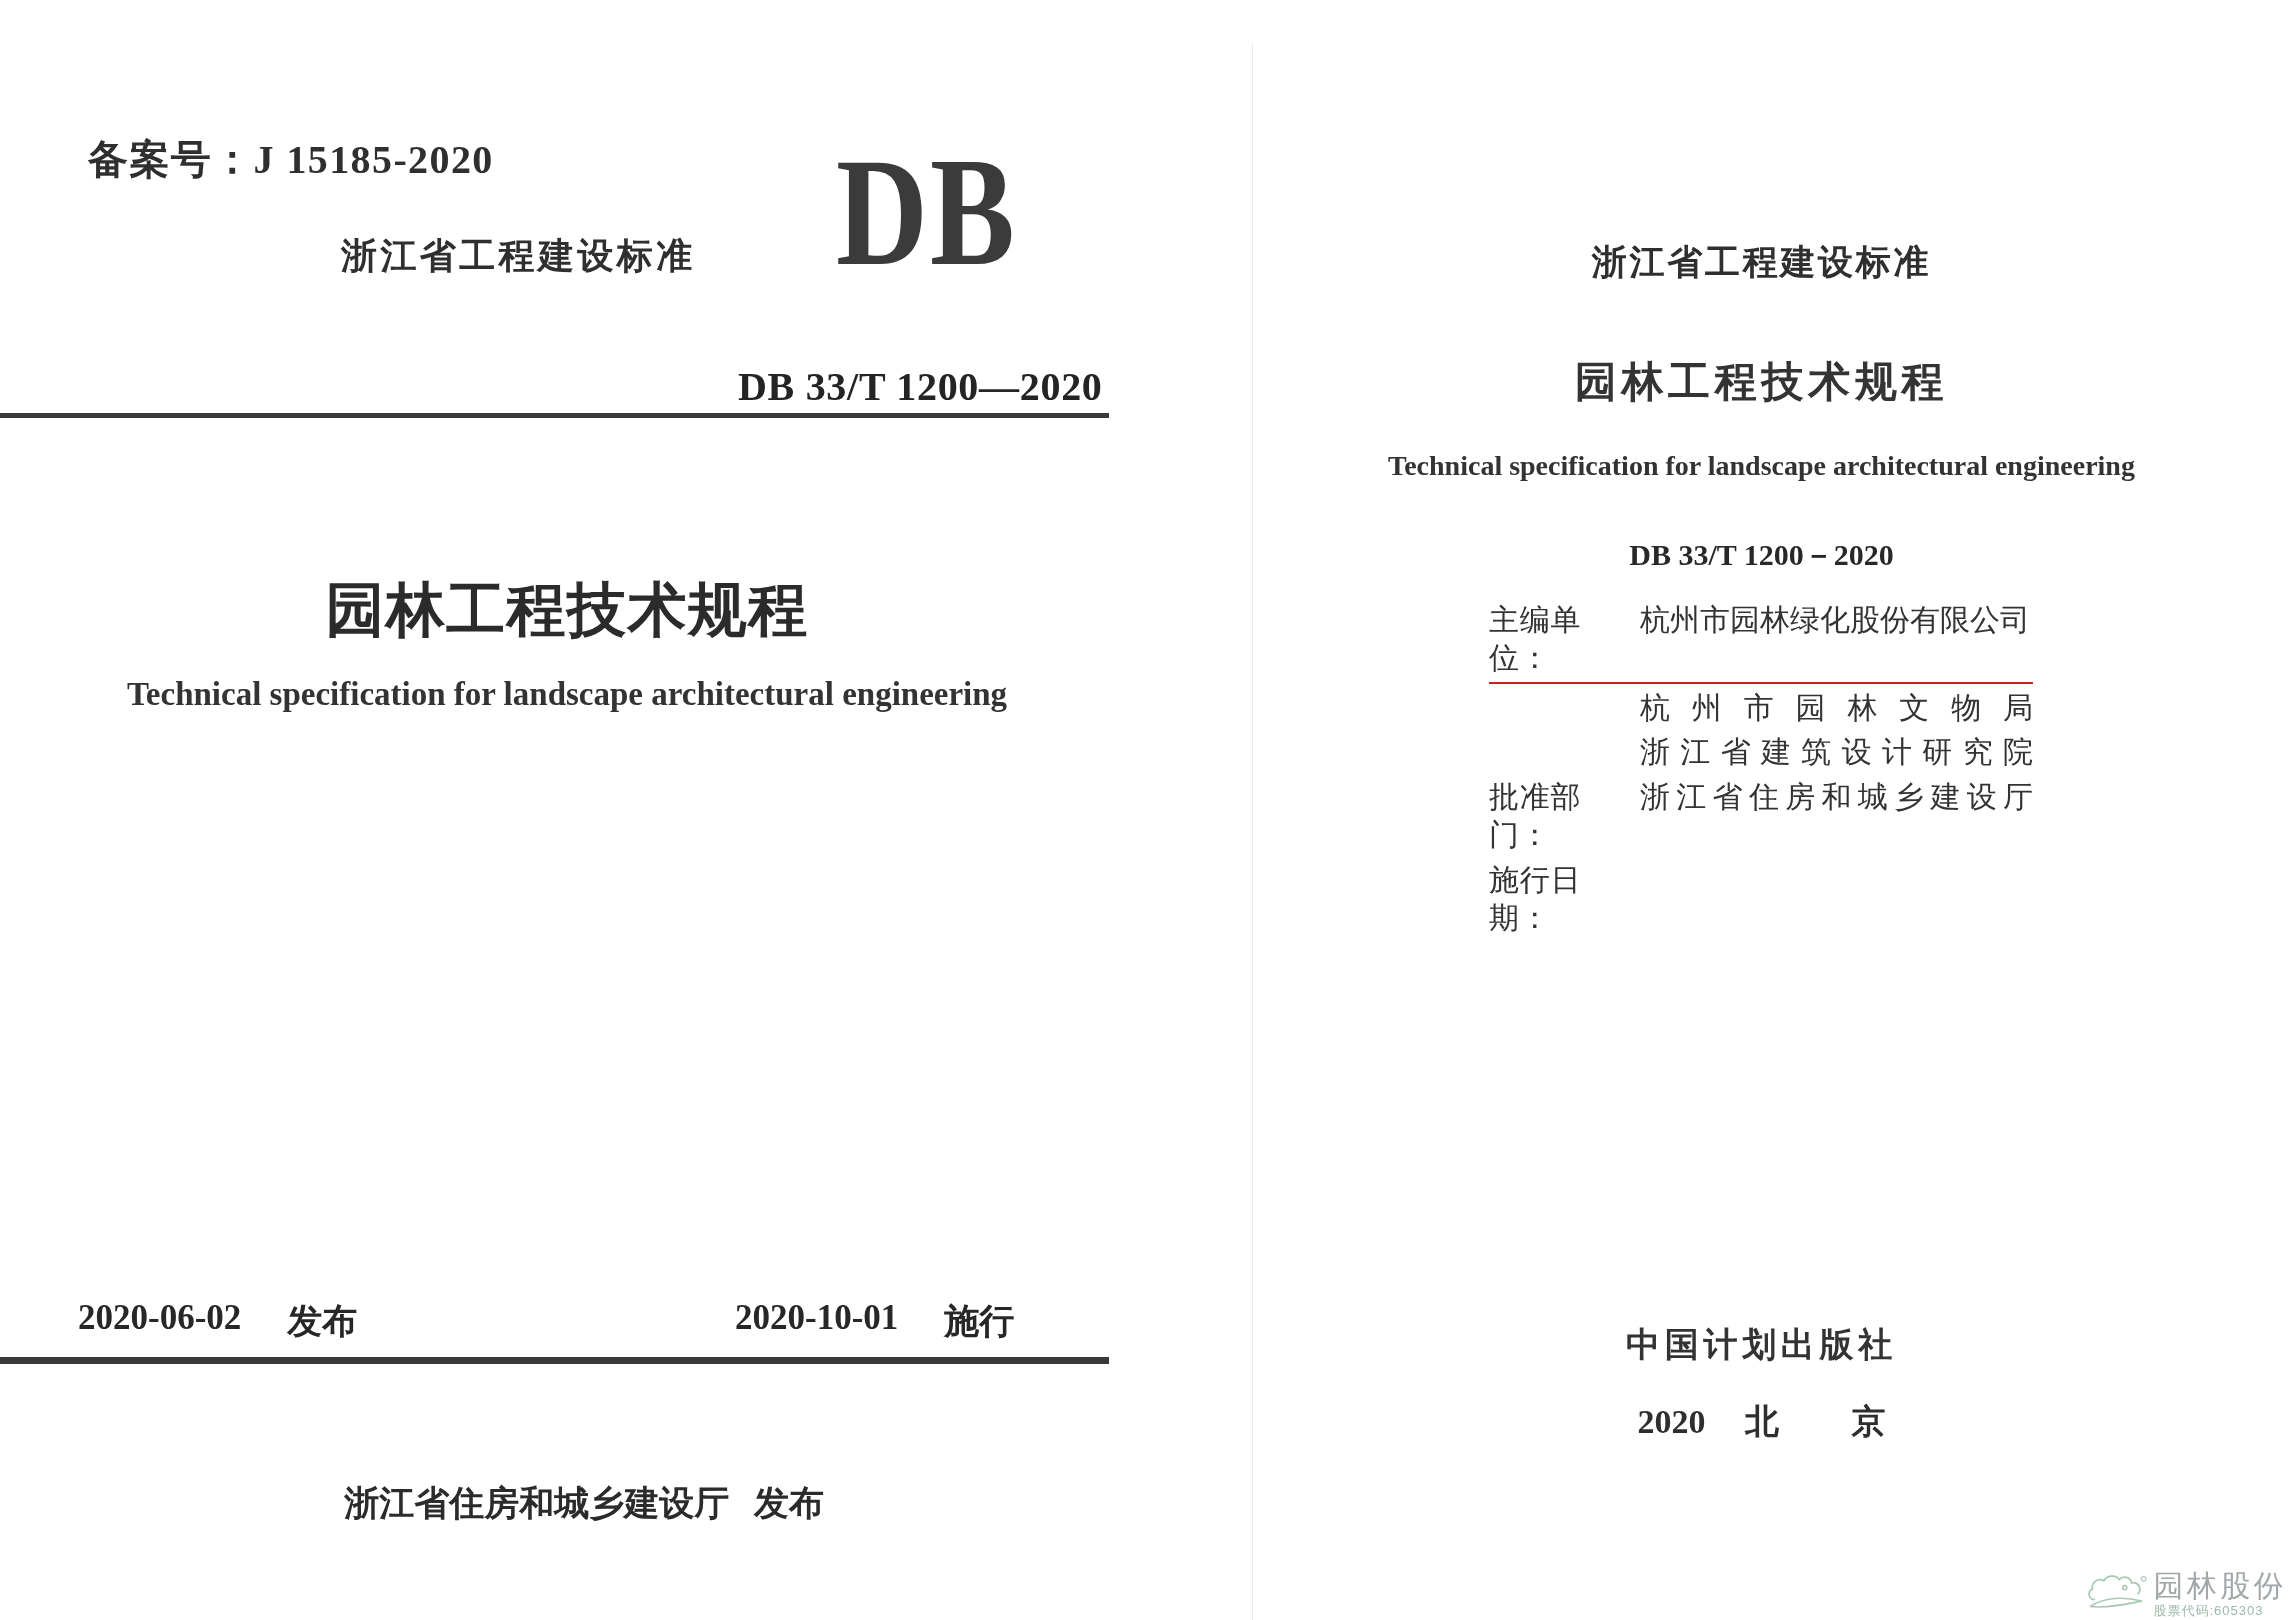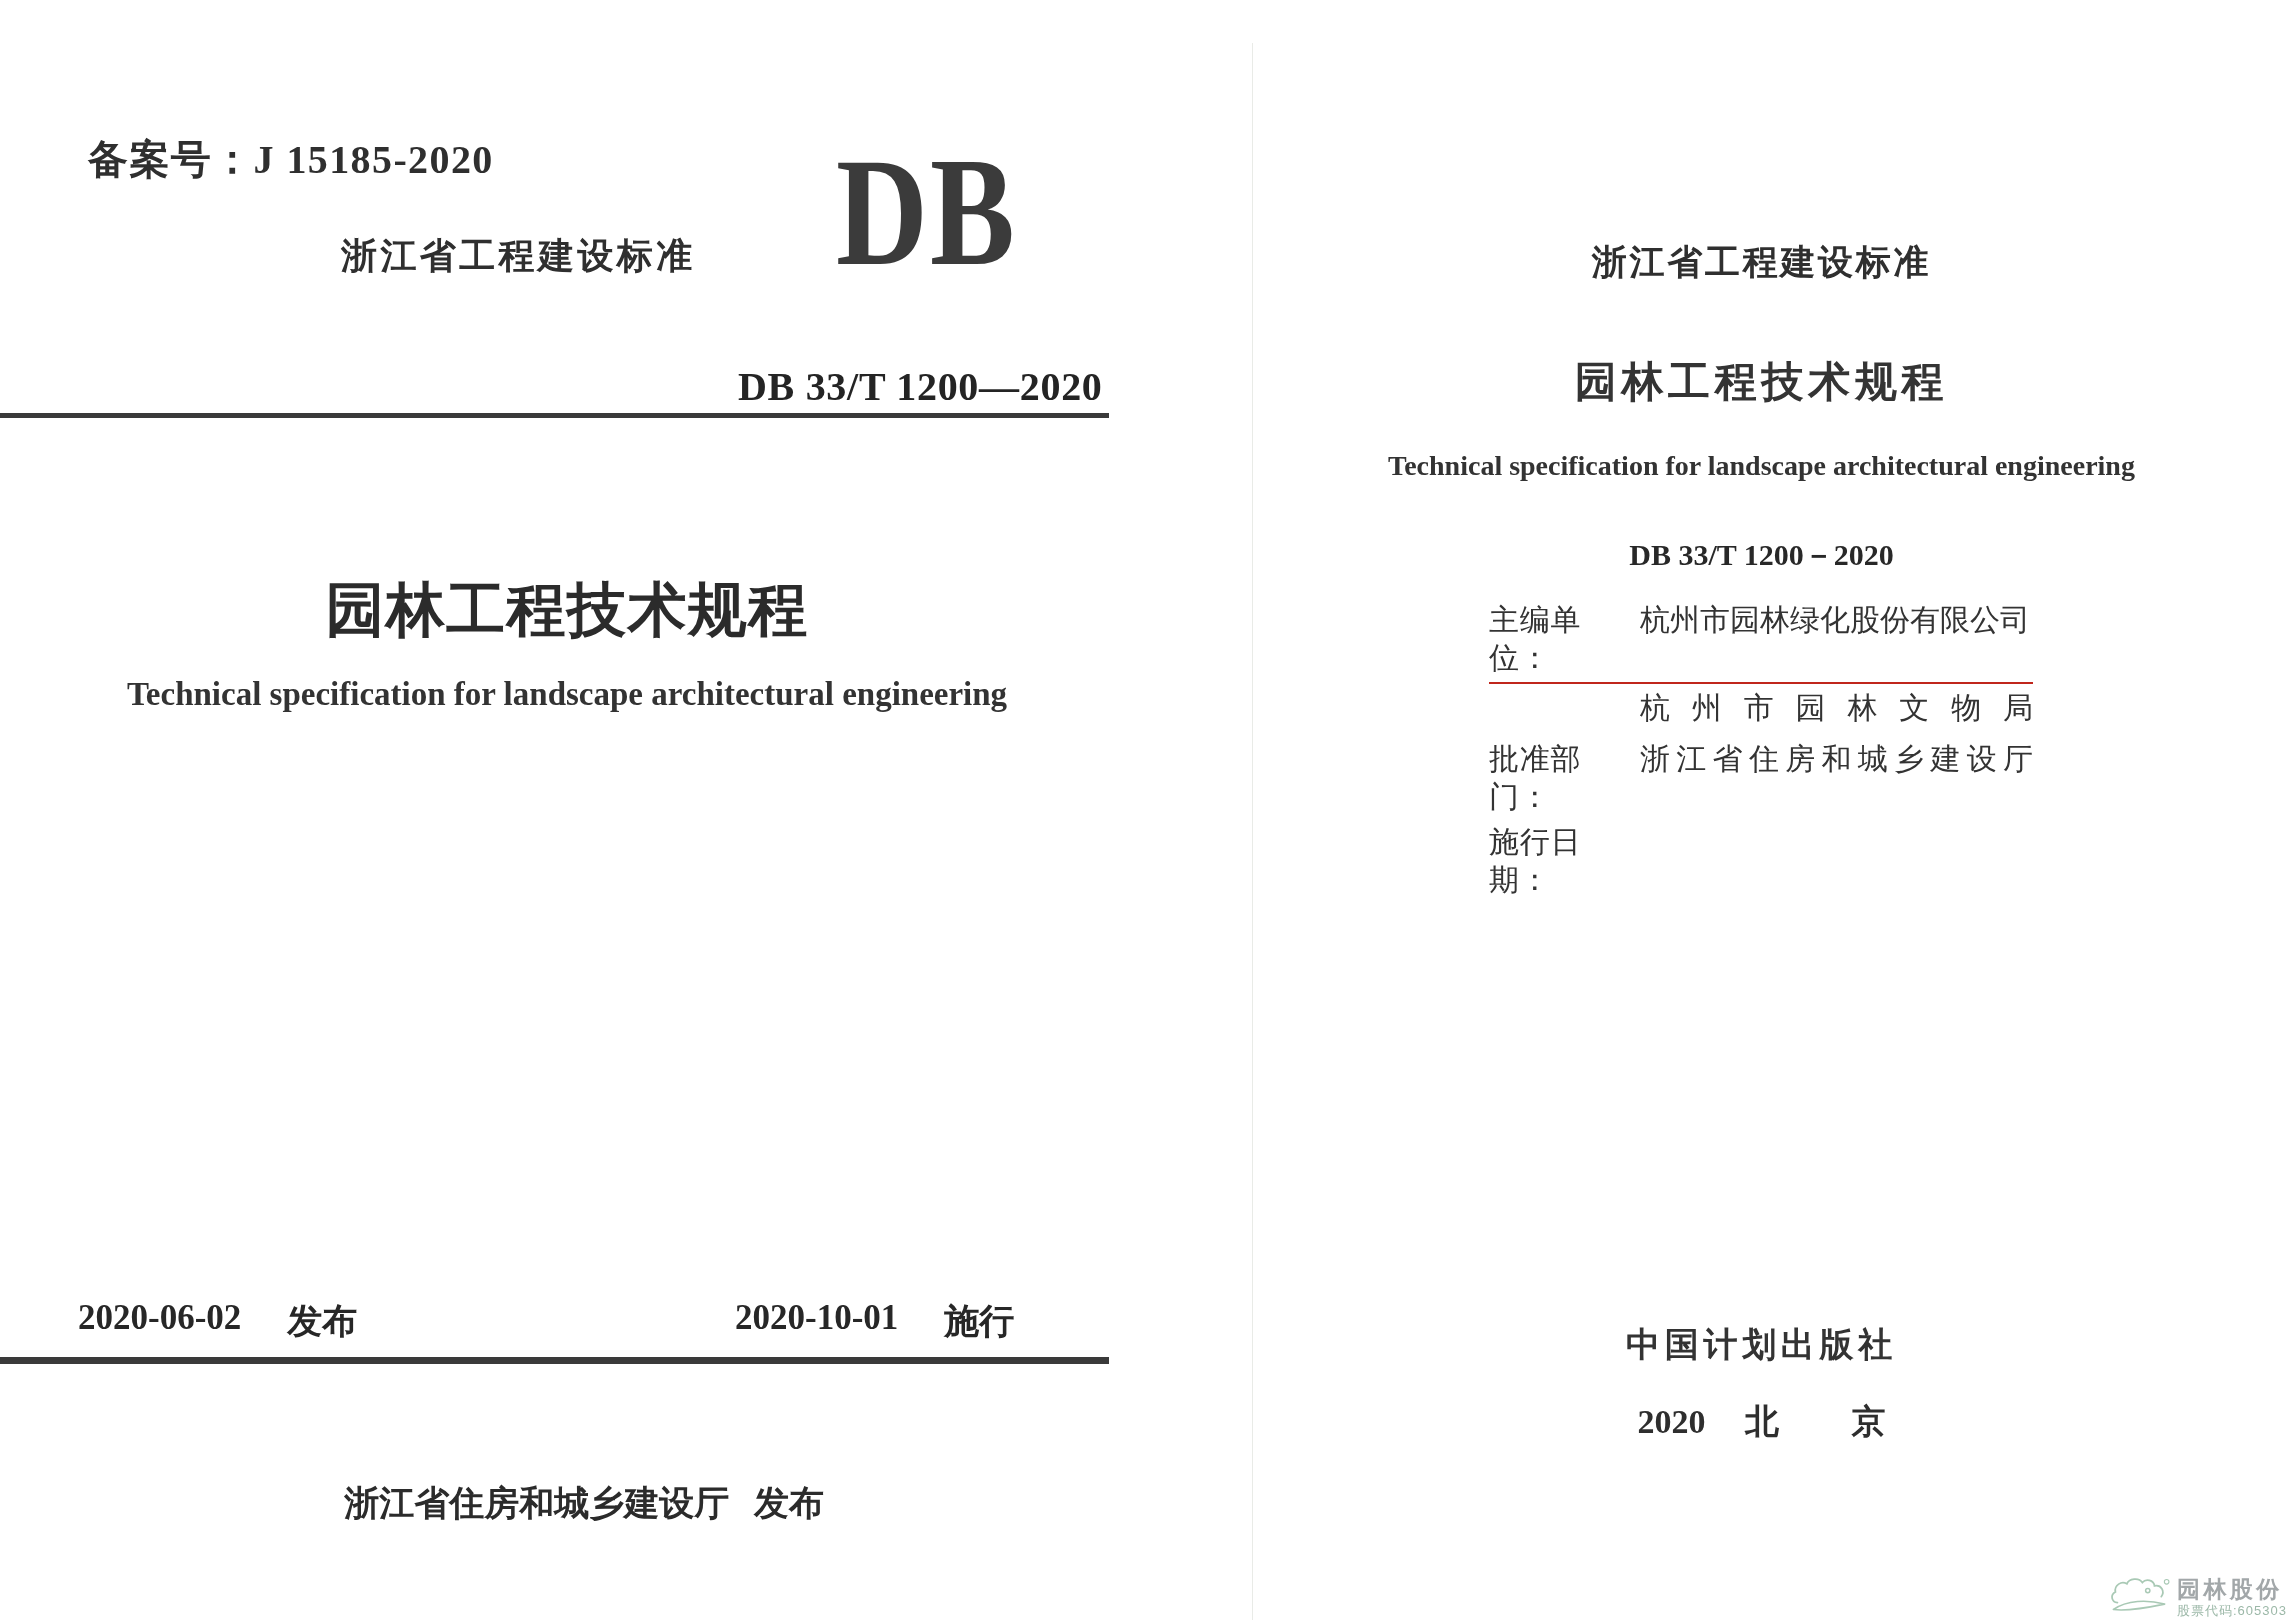"浙江省建筑设计研究院" span.editor-value { html: none -> <span>浙江省建筑设计研究院</span> }
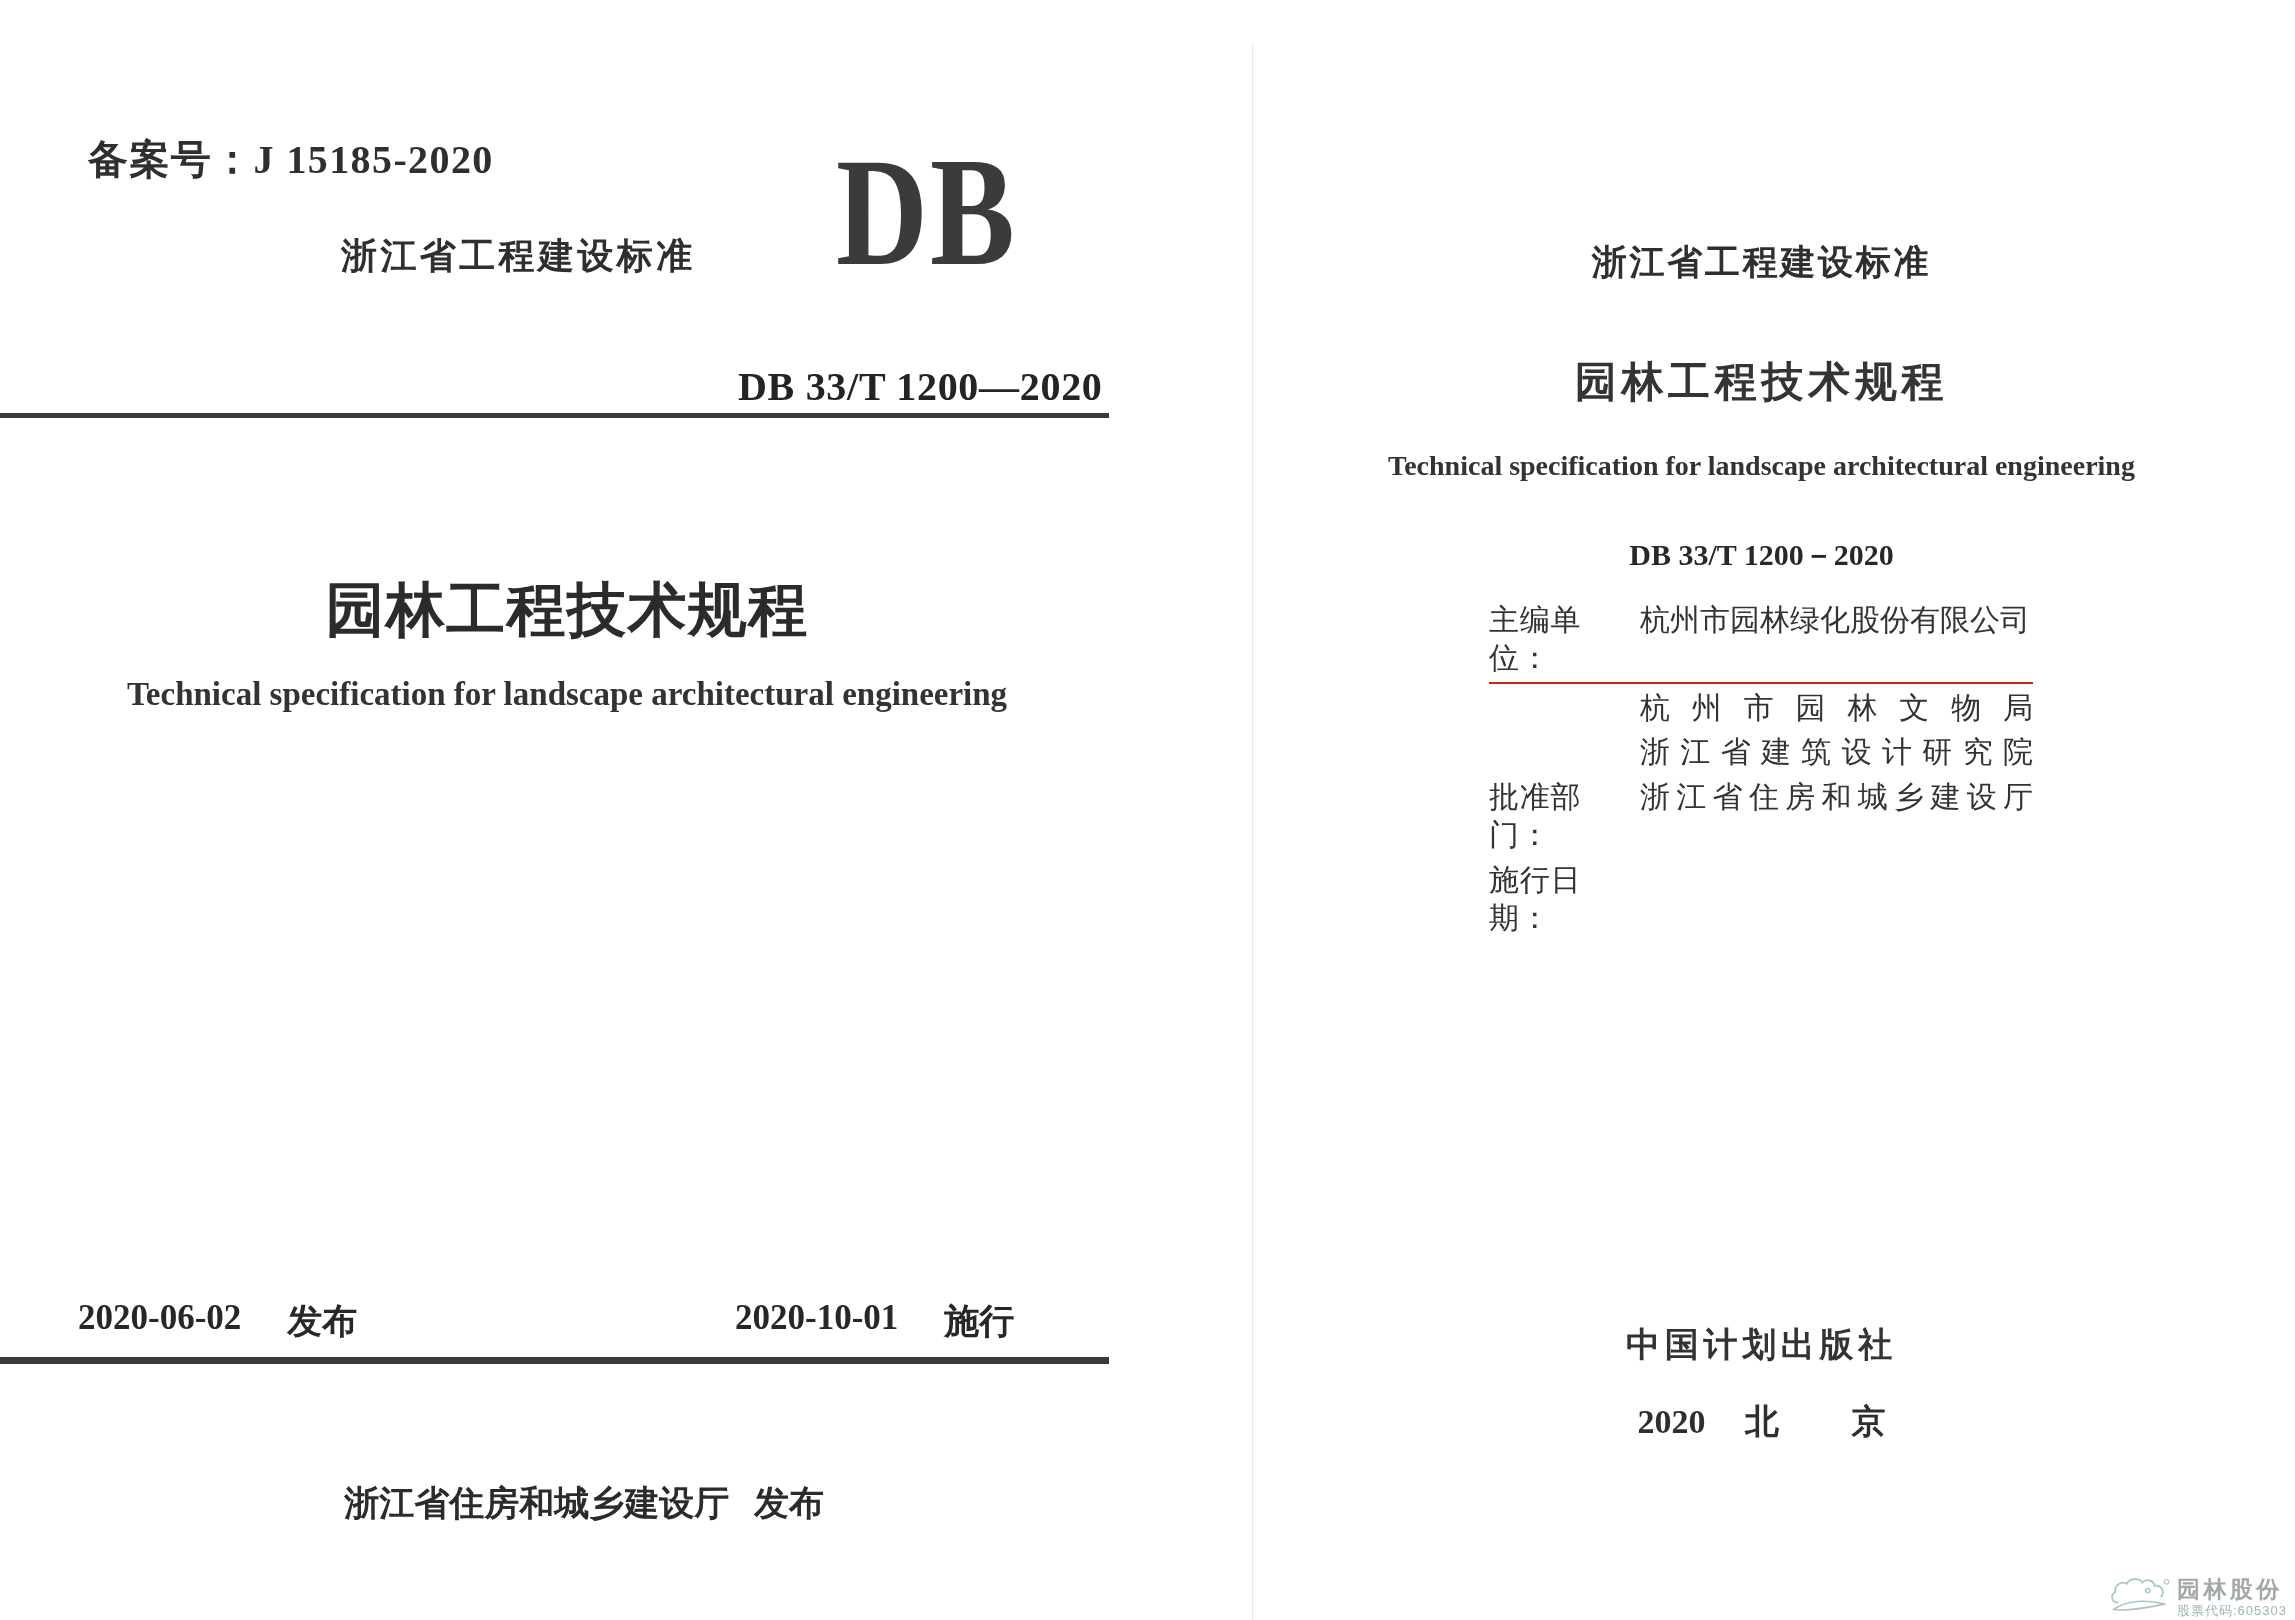"园林股份" .wm-company { font-size: 23px -> 30px; font-weight: 700 -> 400 }
